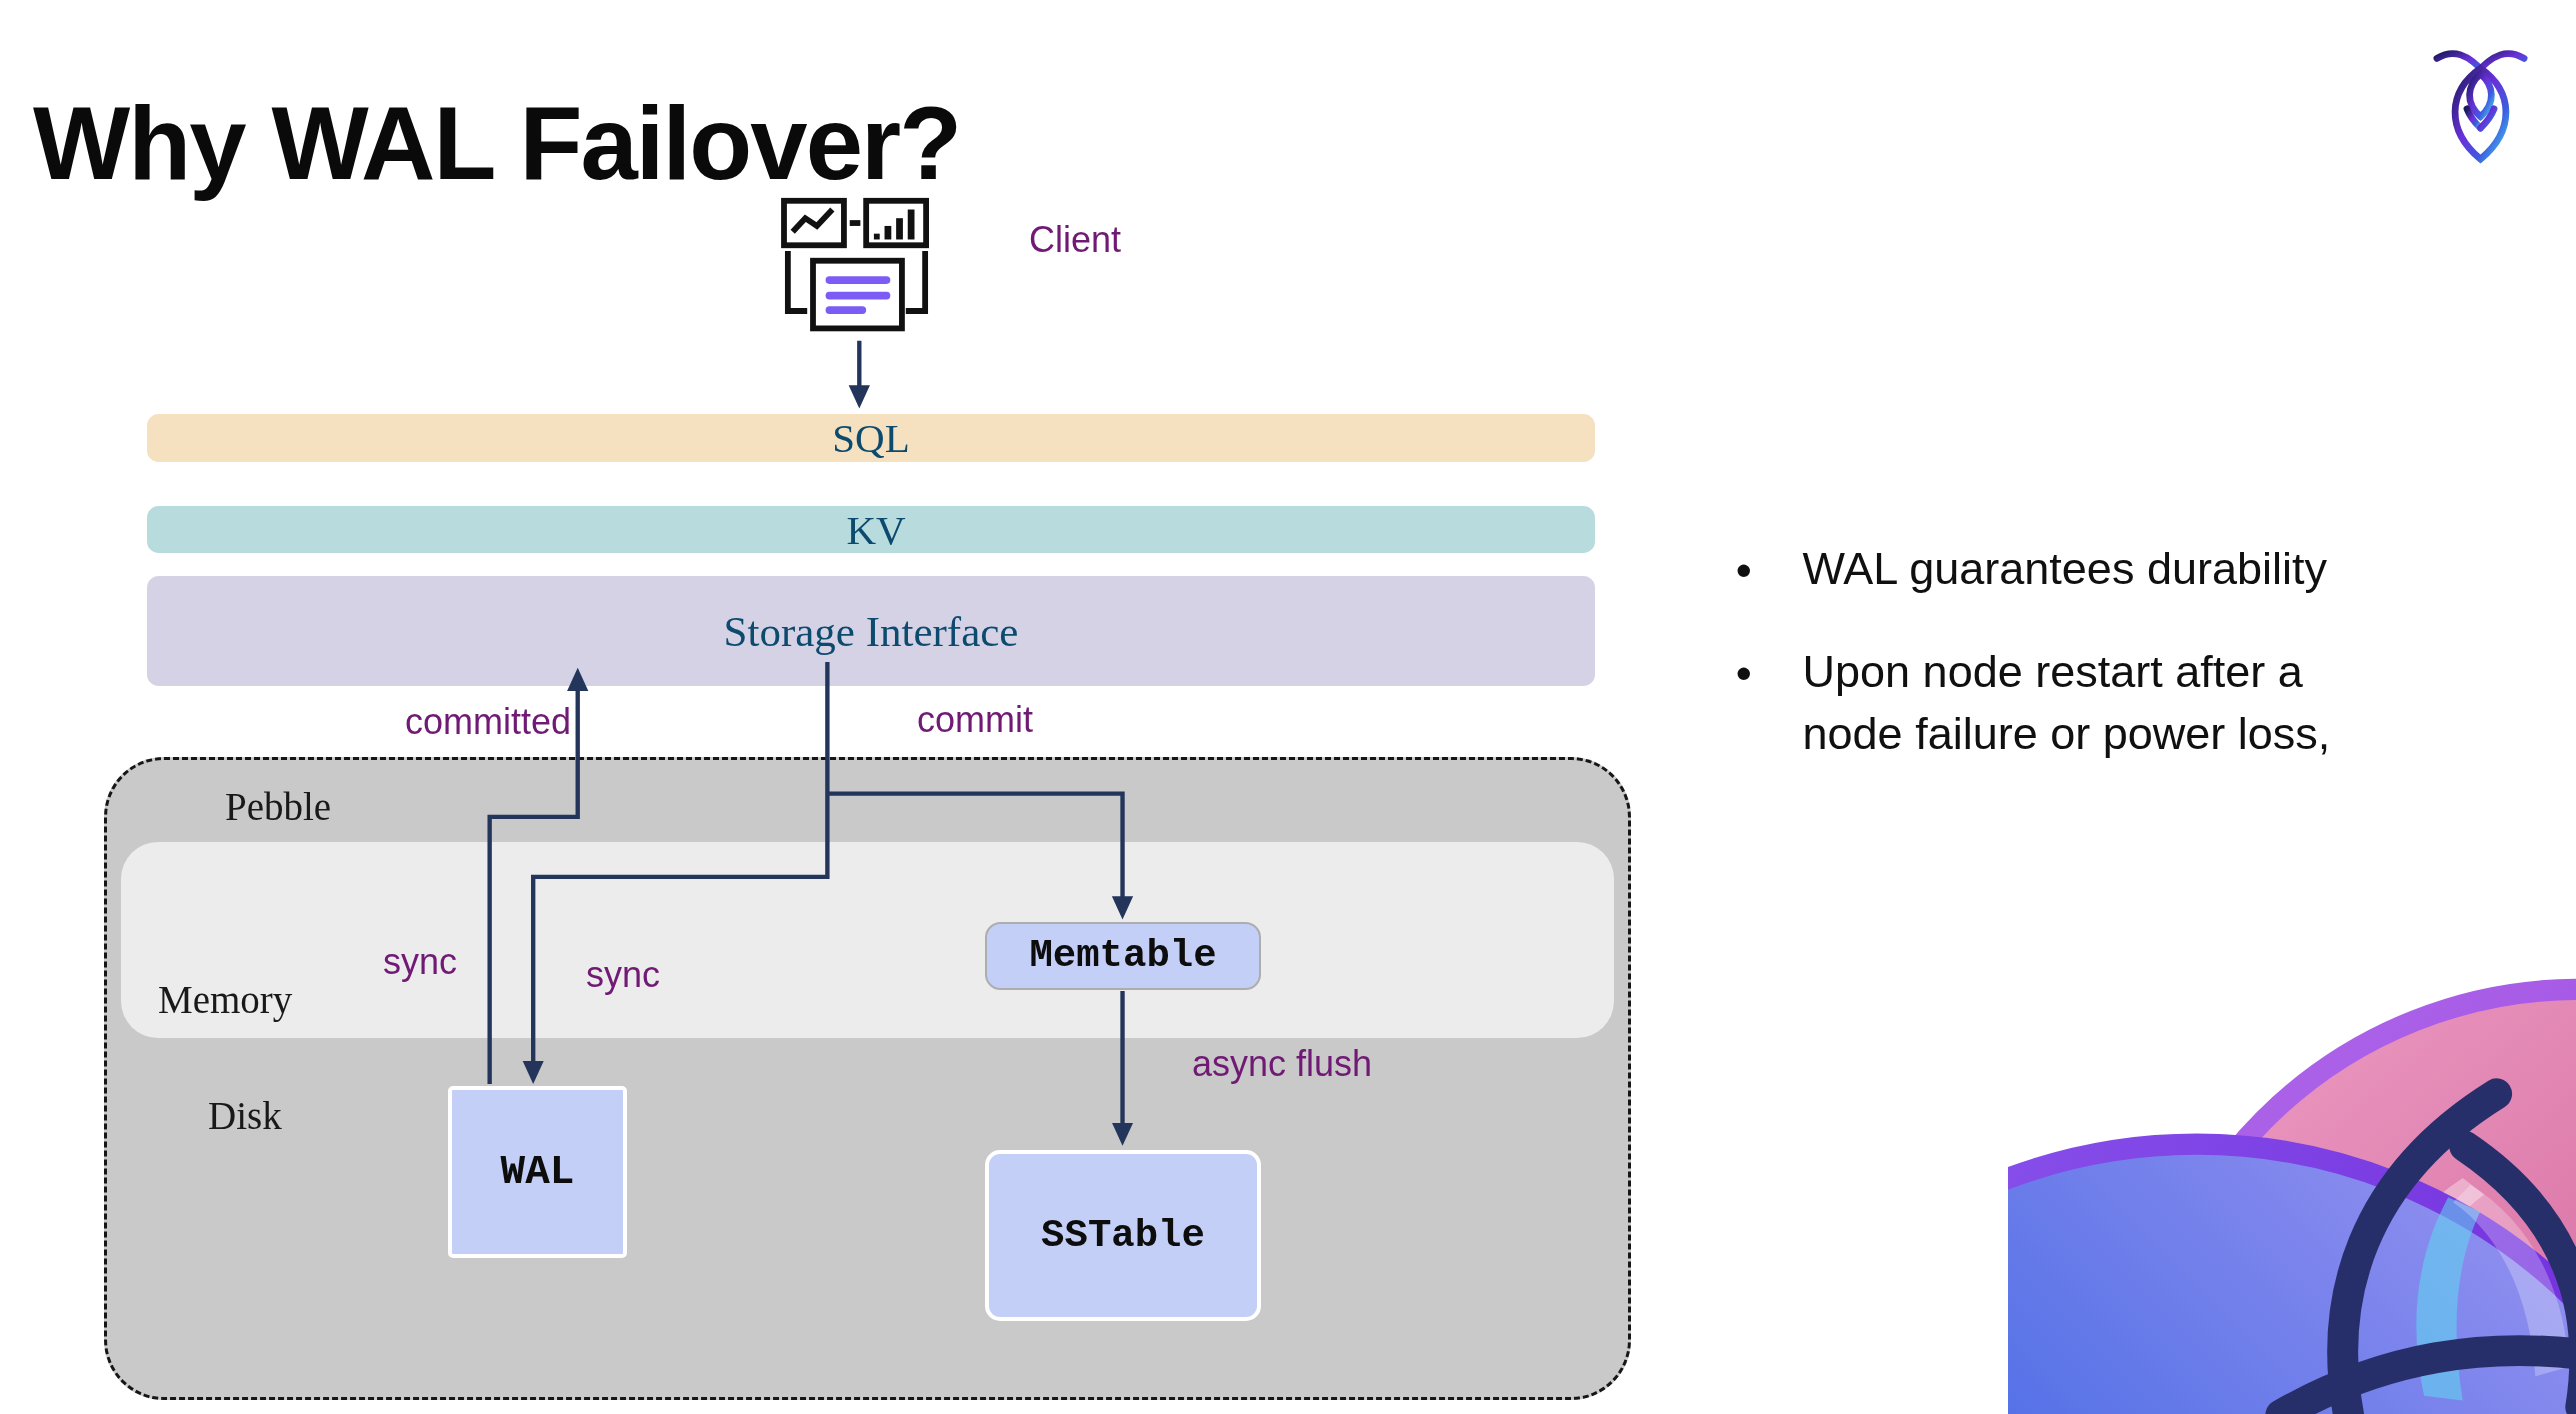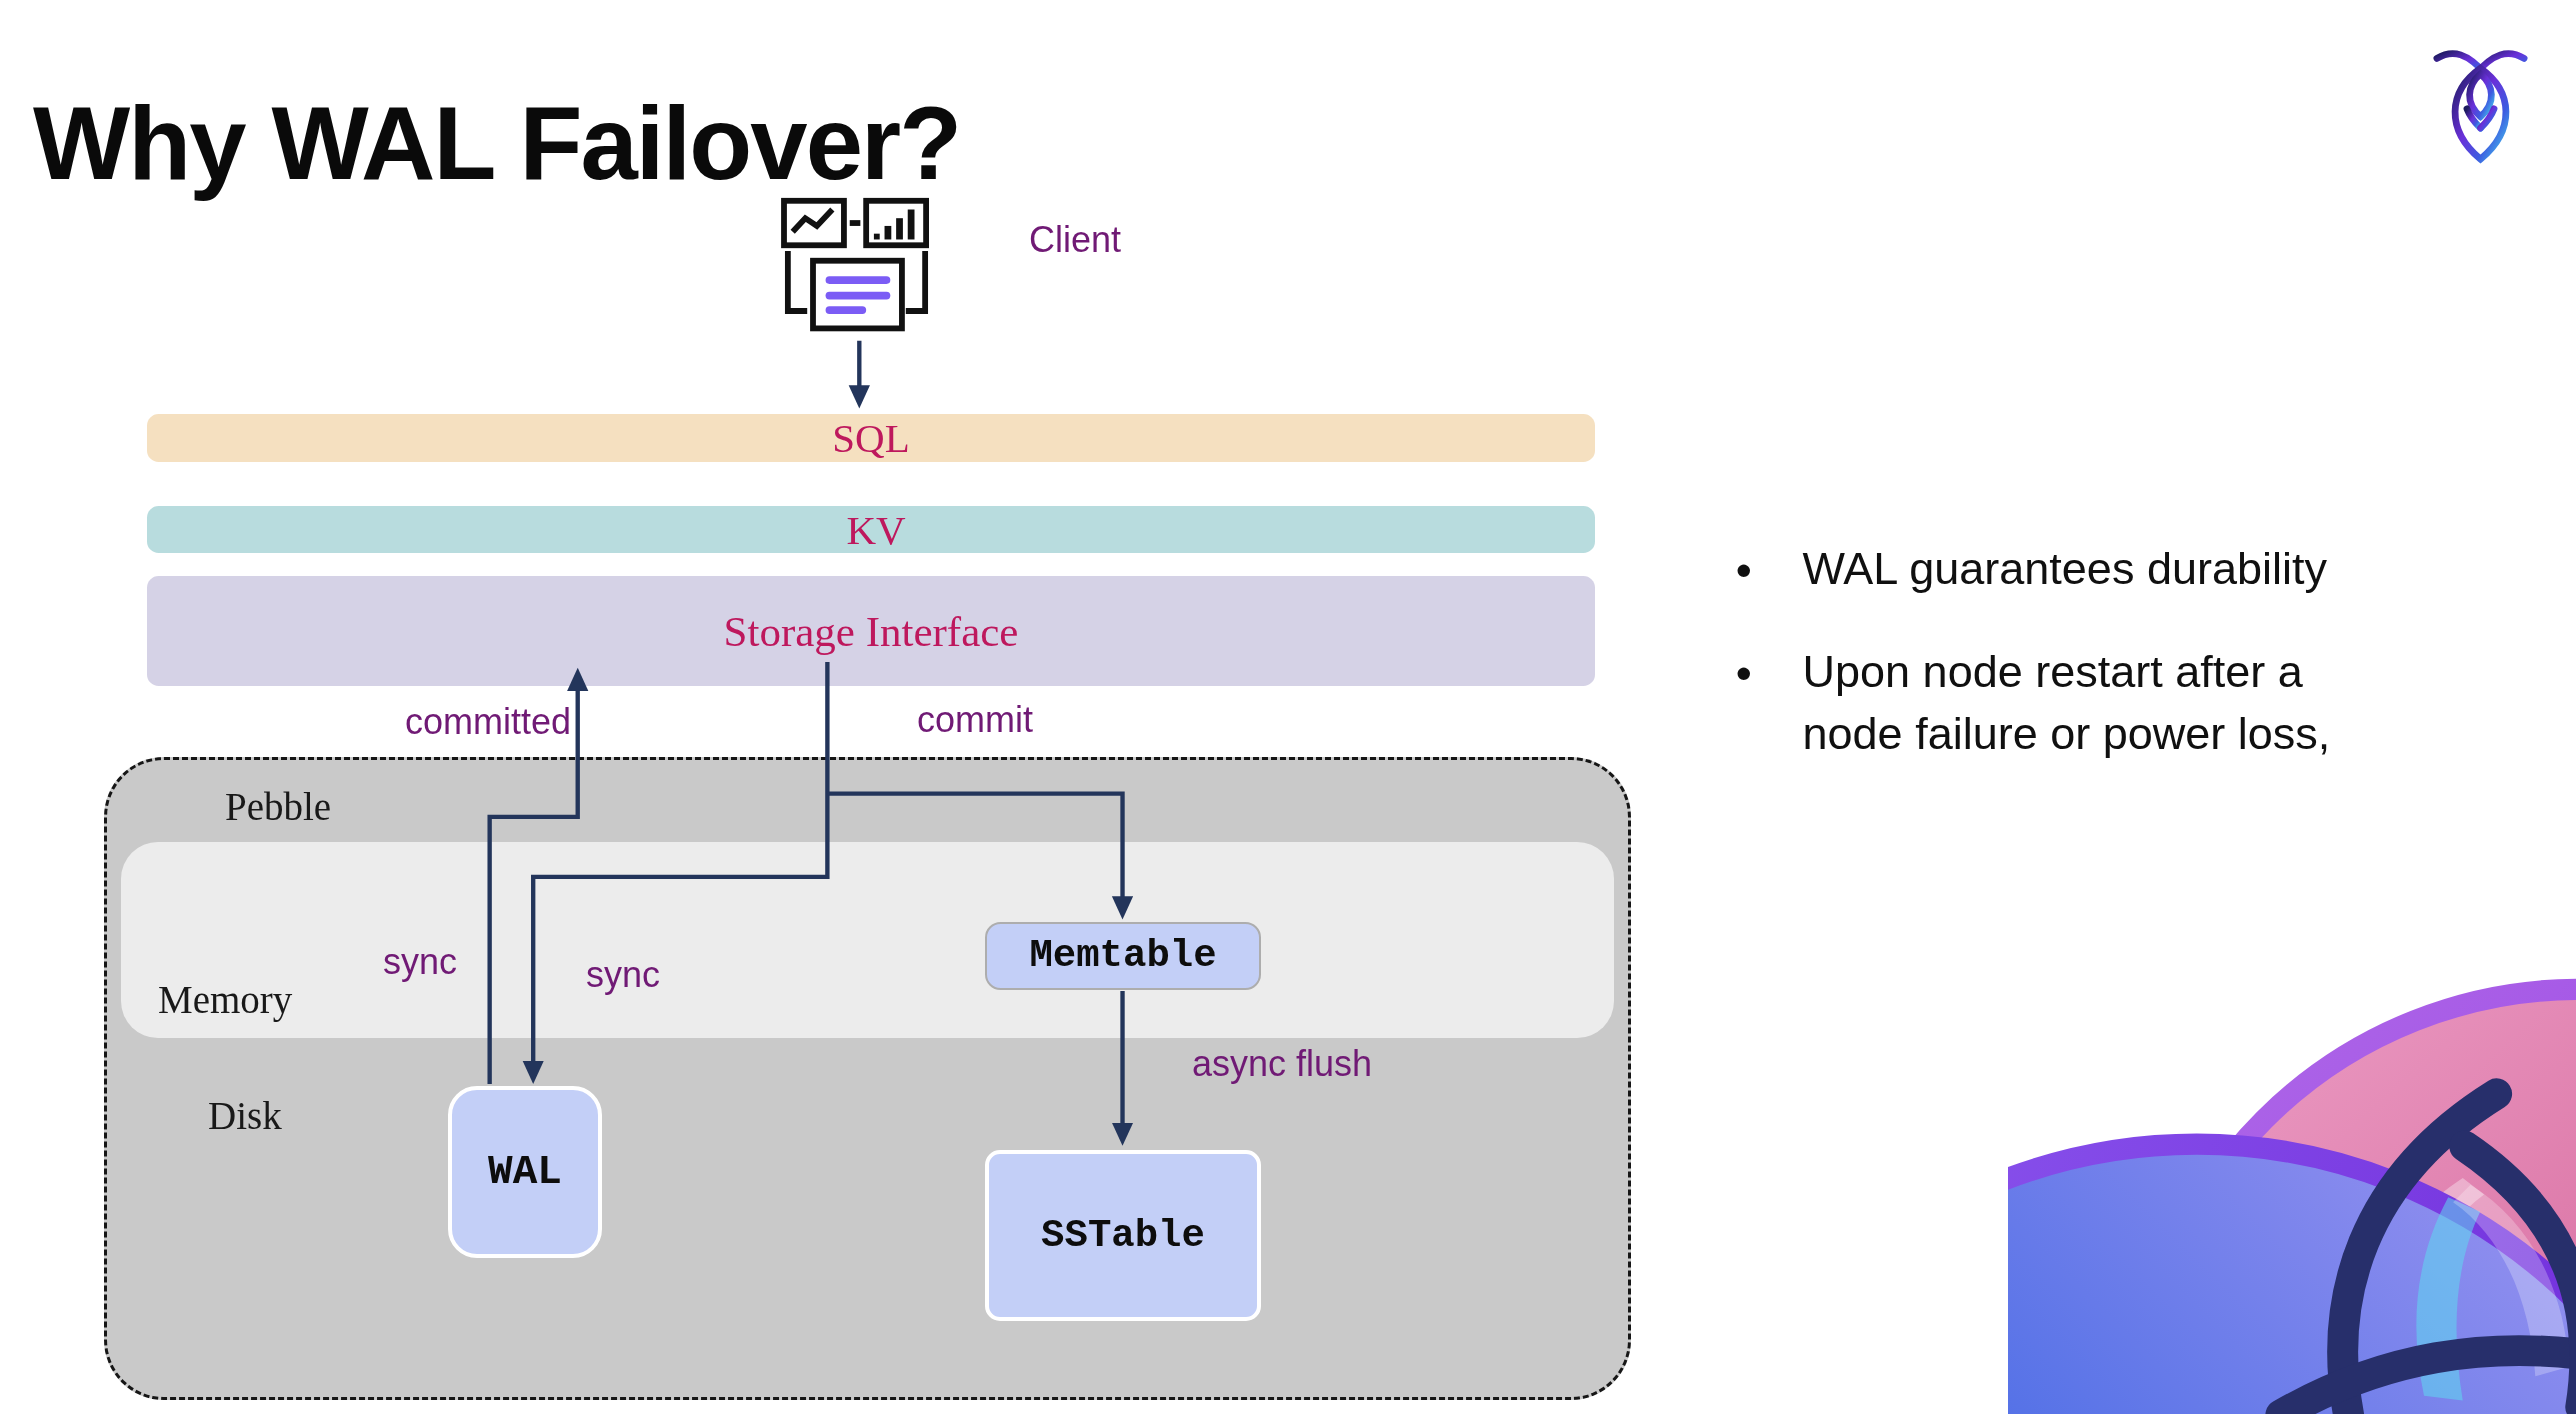"SQL" .bar { color: #be185d -> #0c4a6e }
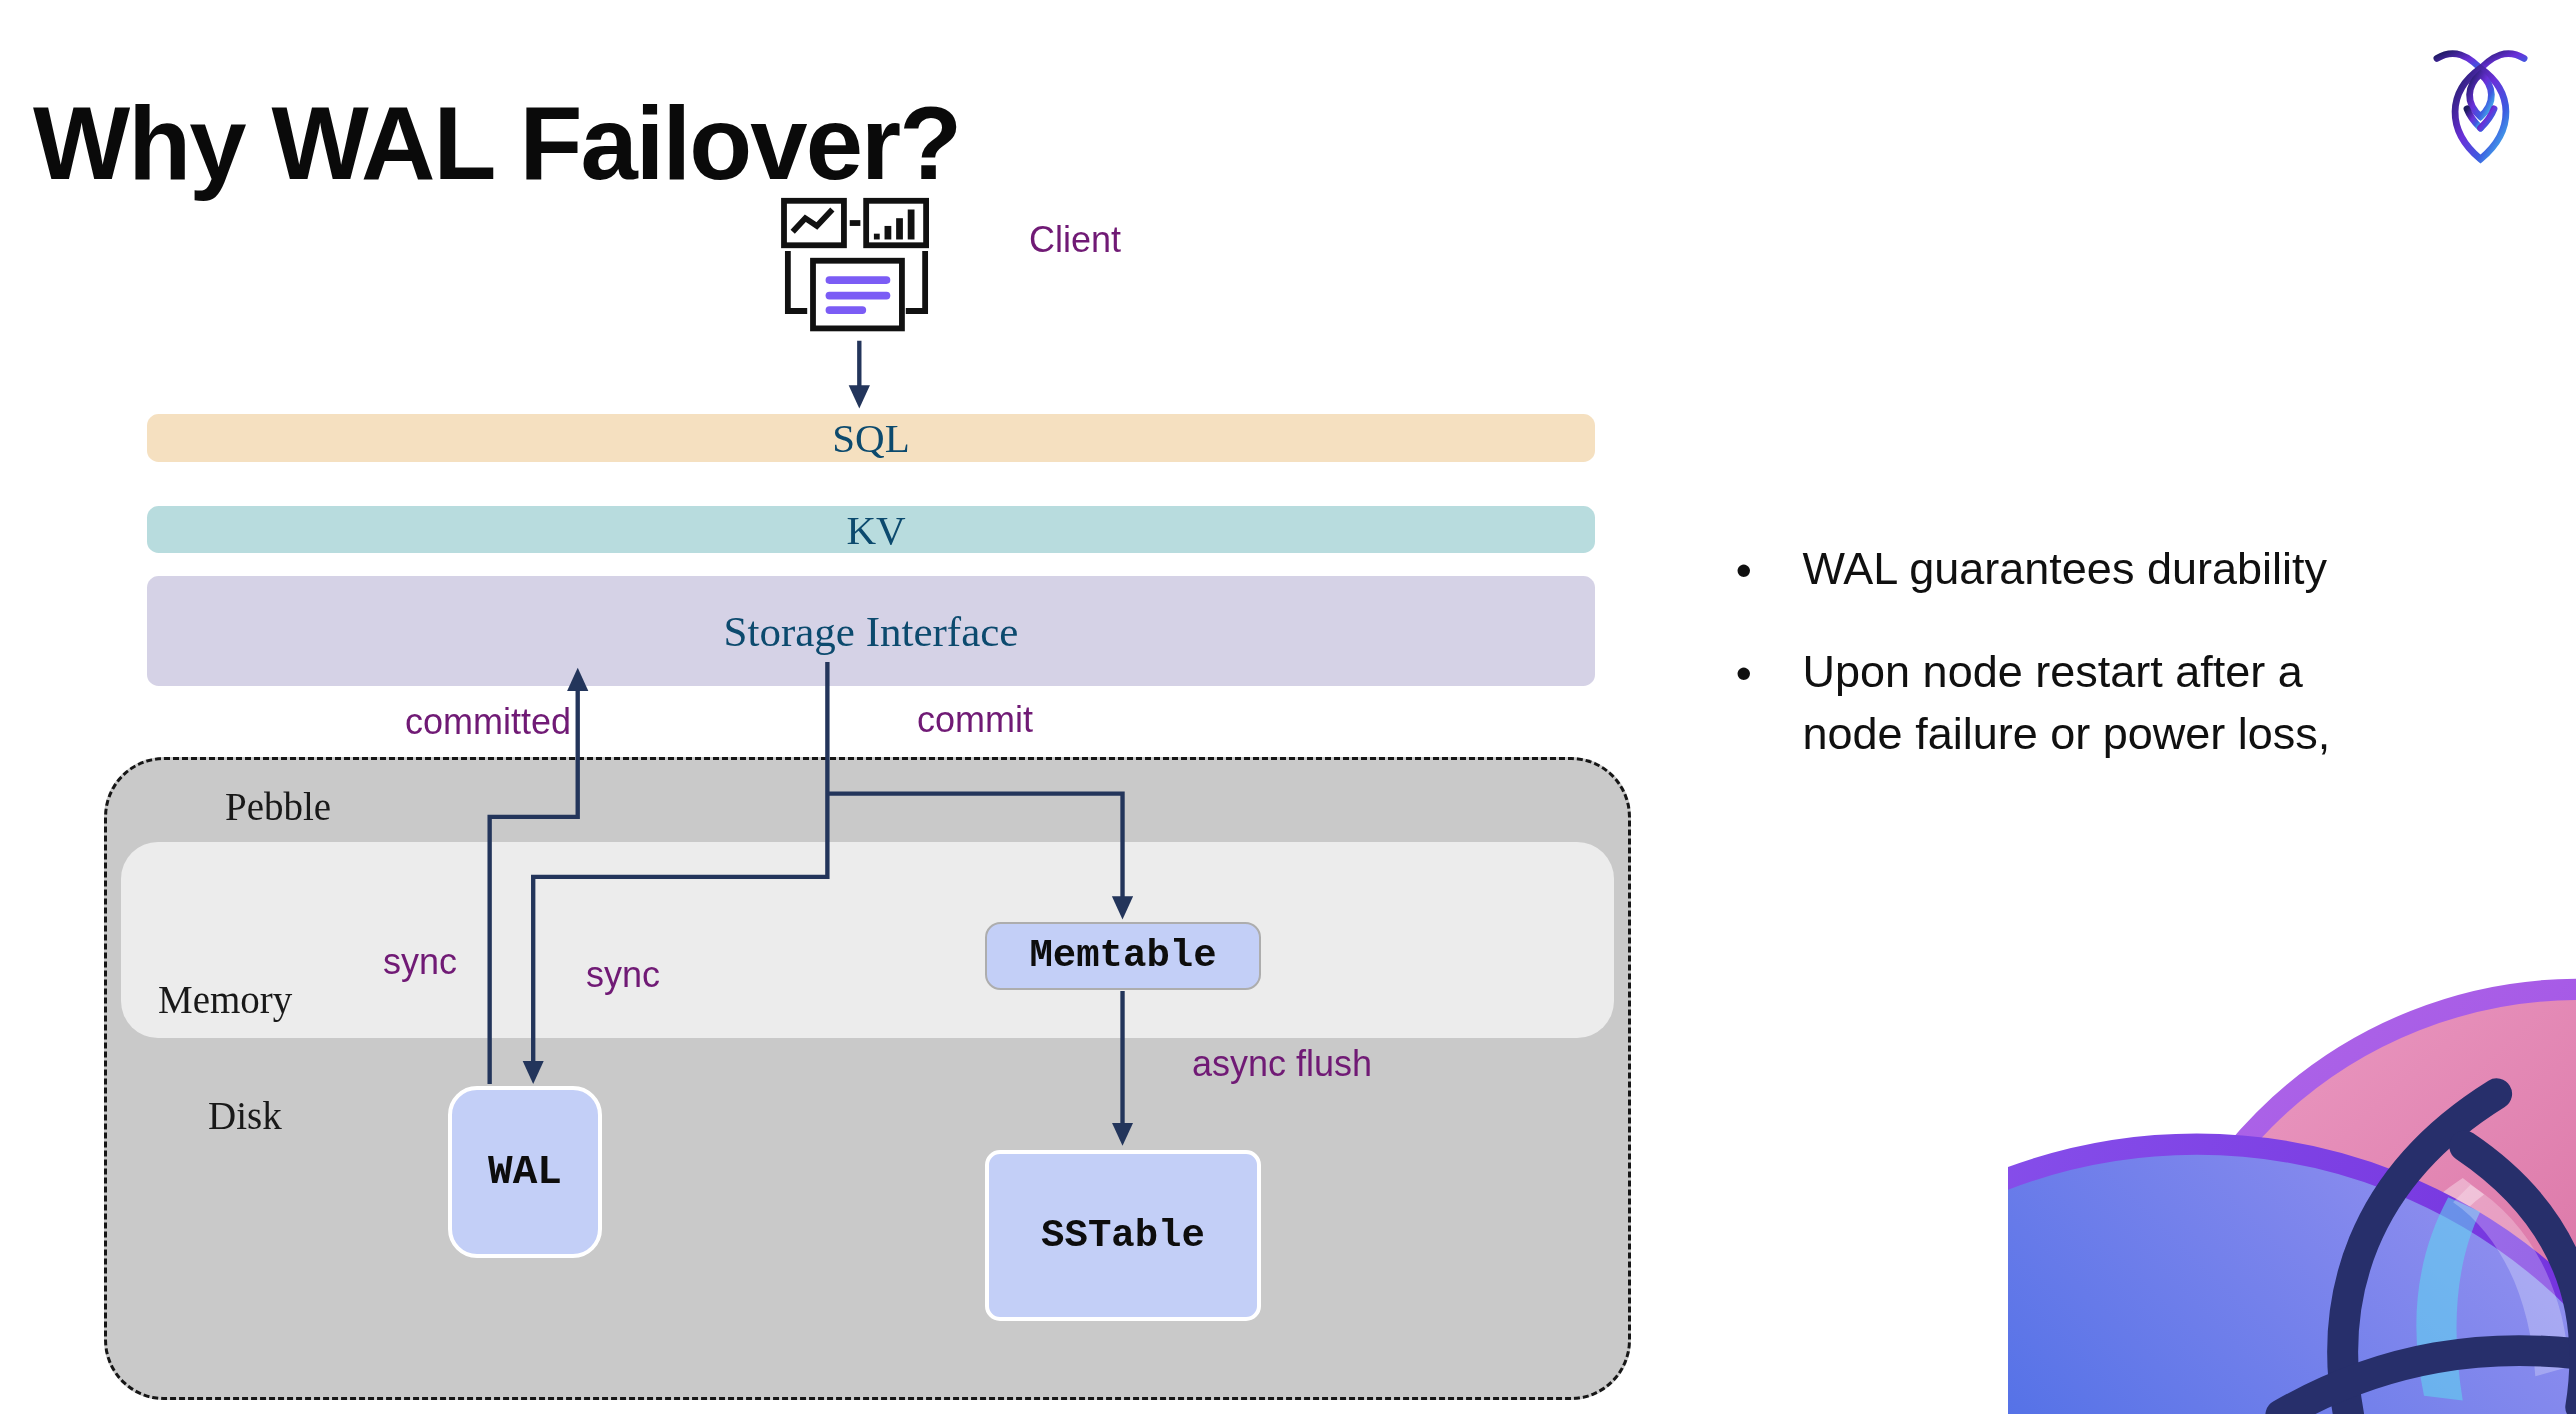"WAL" #box-wal { border-radius: 29px -> 5px; width: 154px -> 179px }
